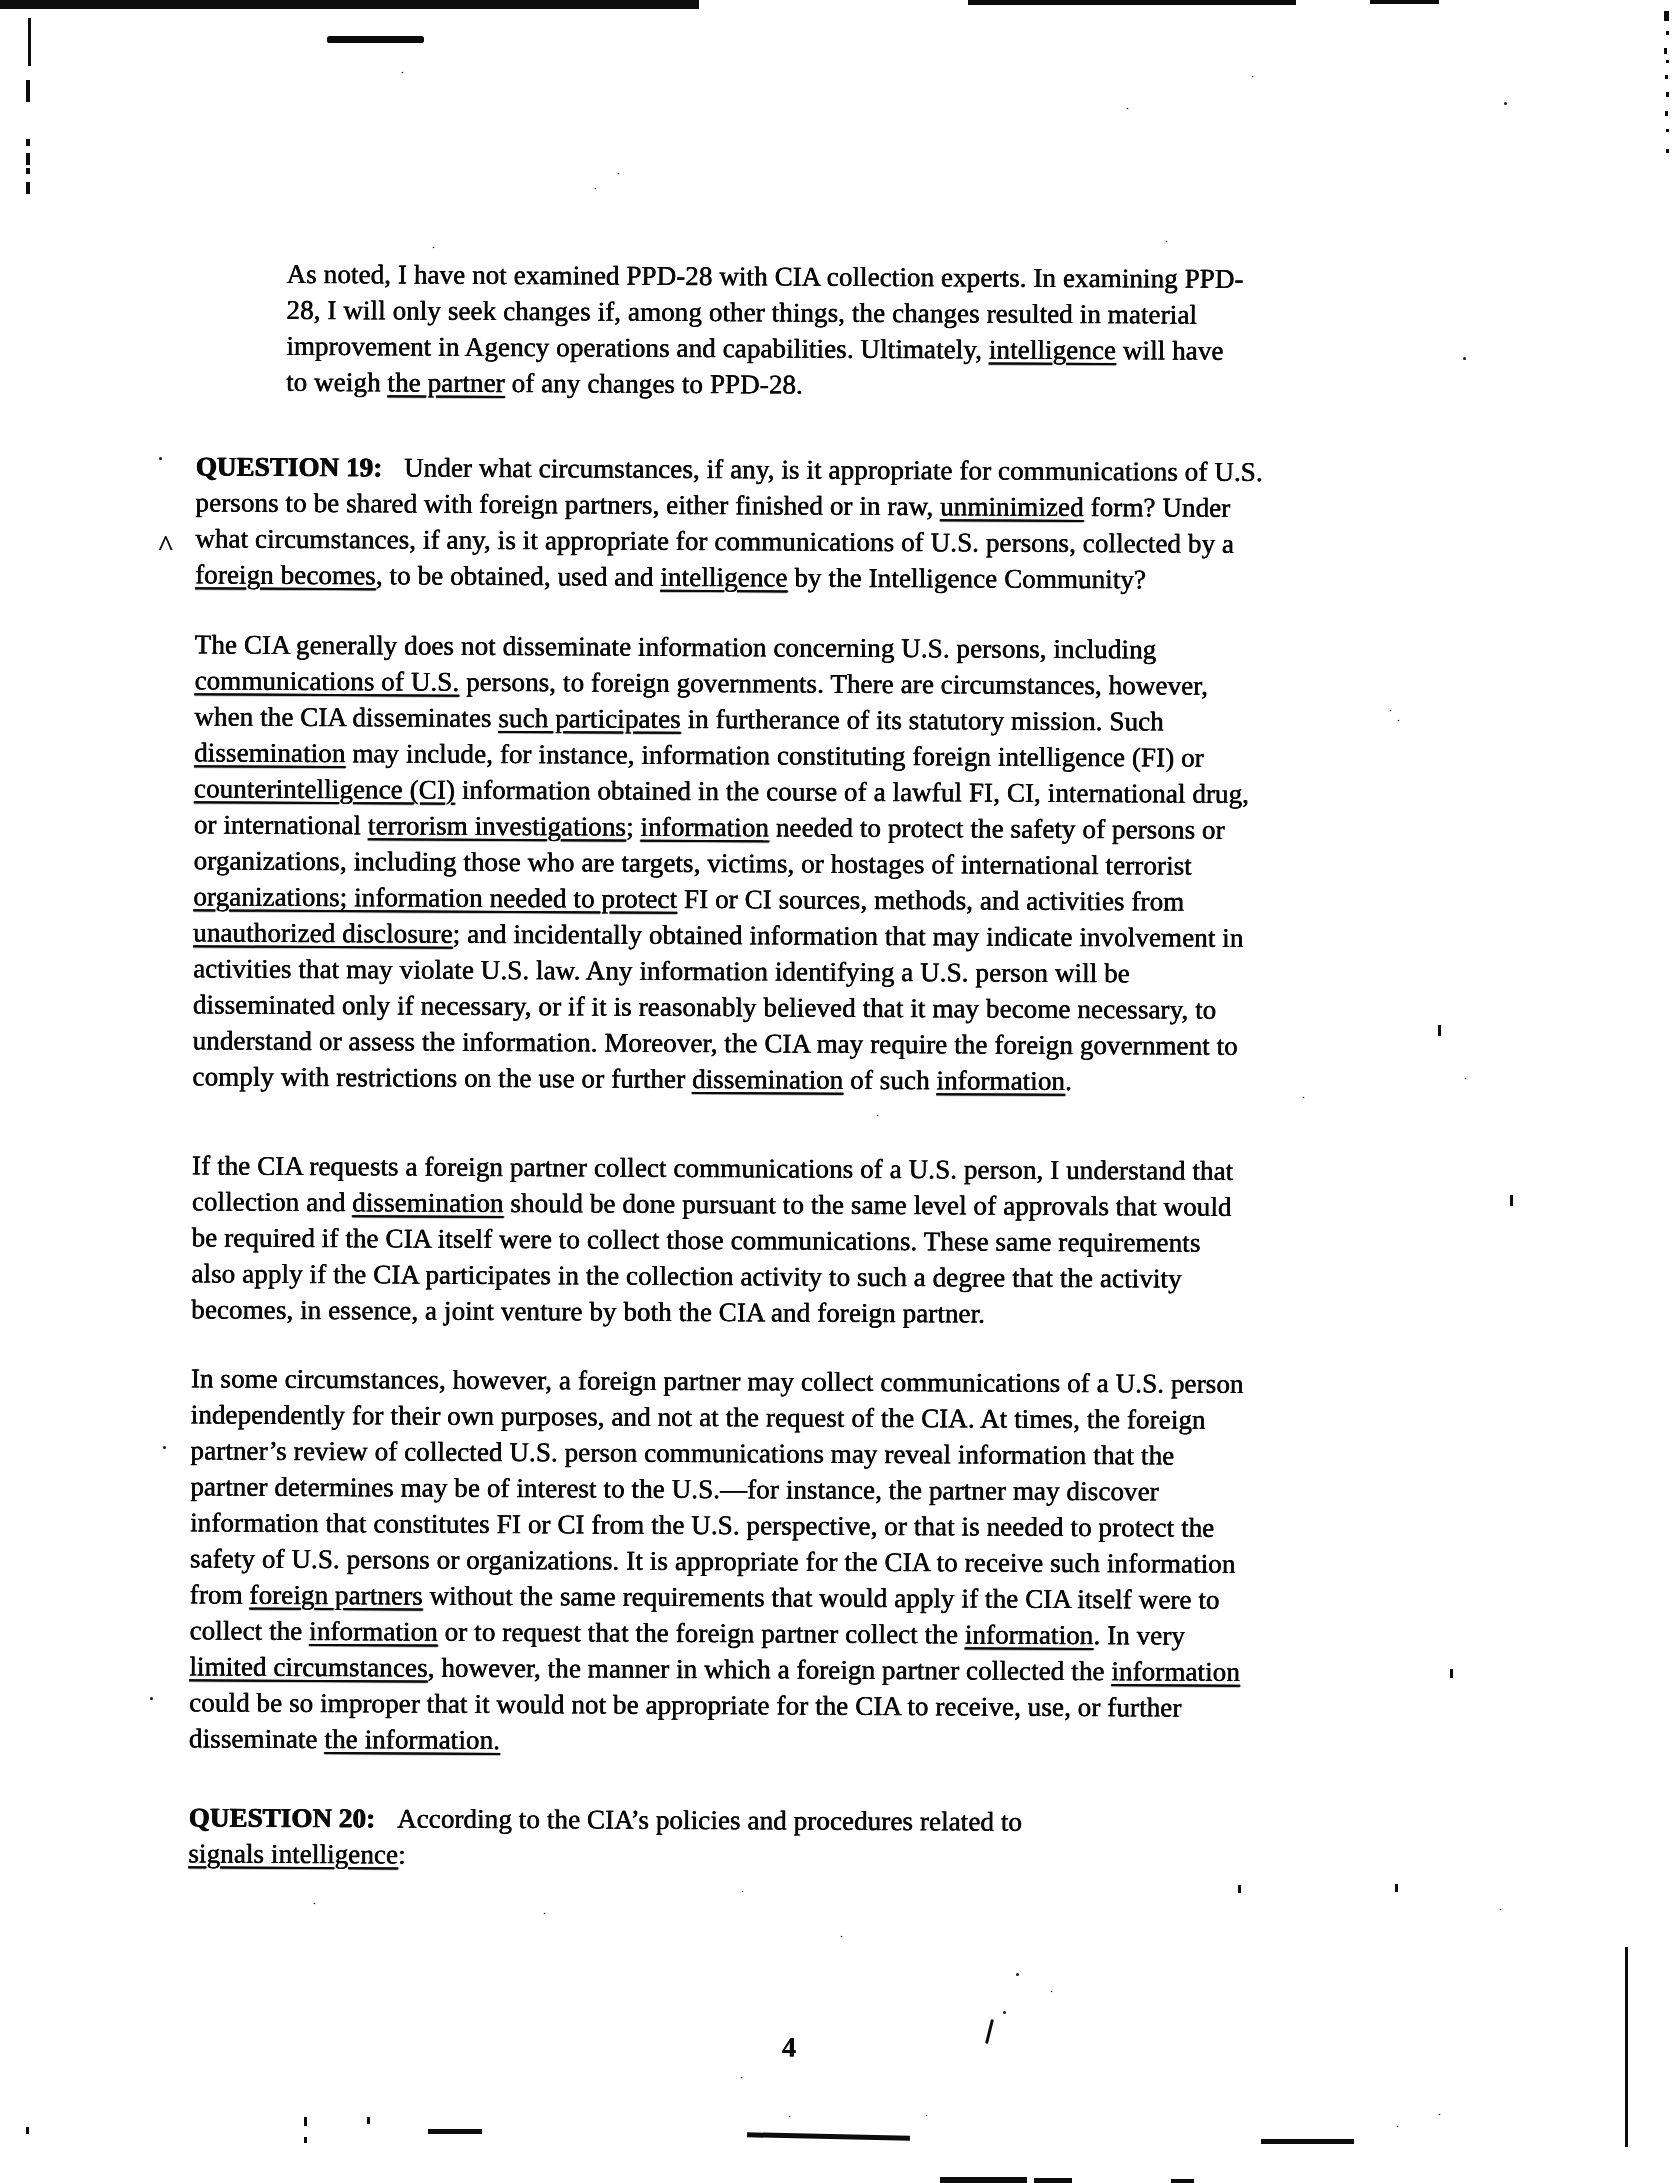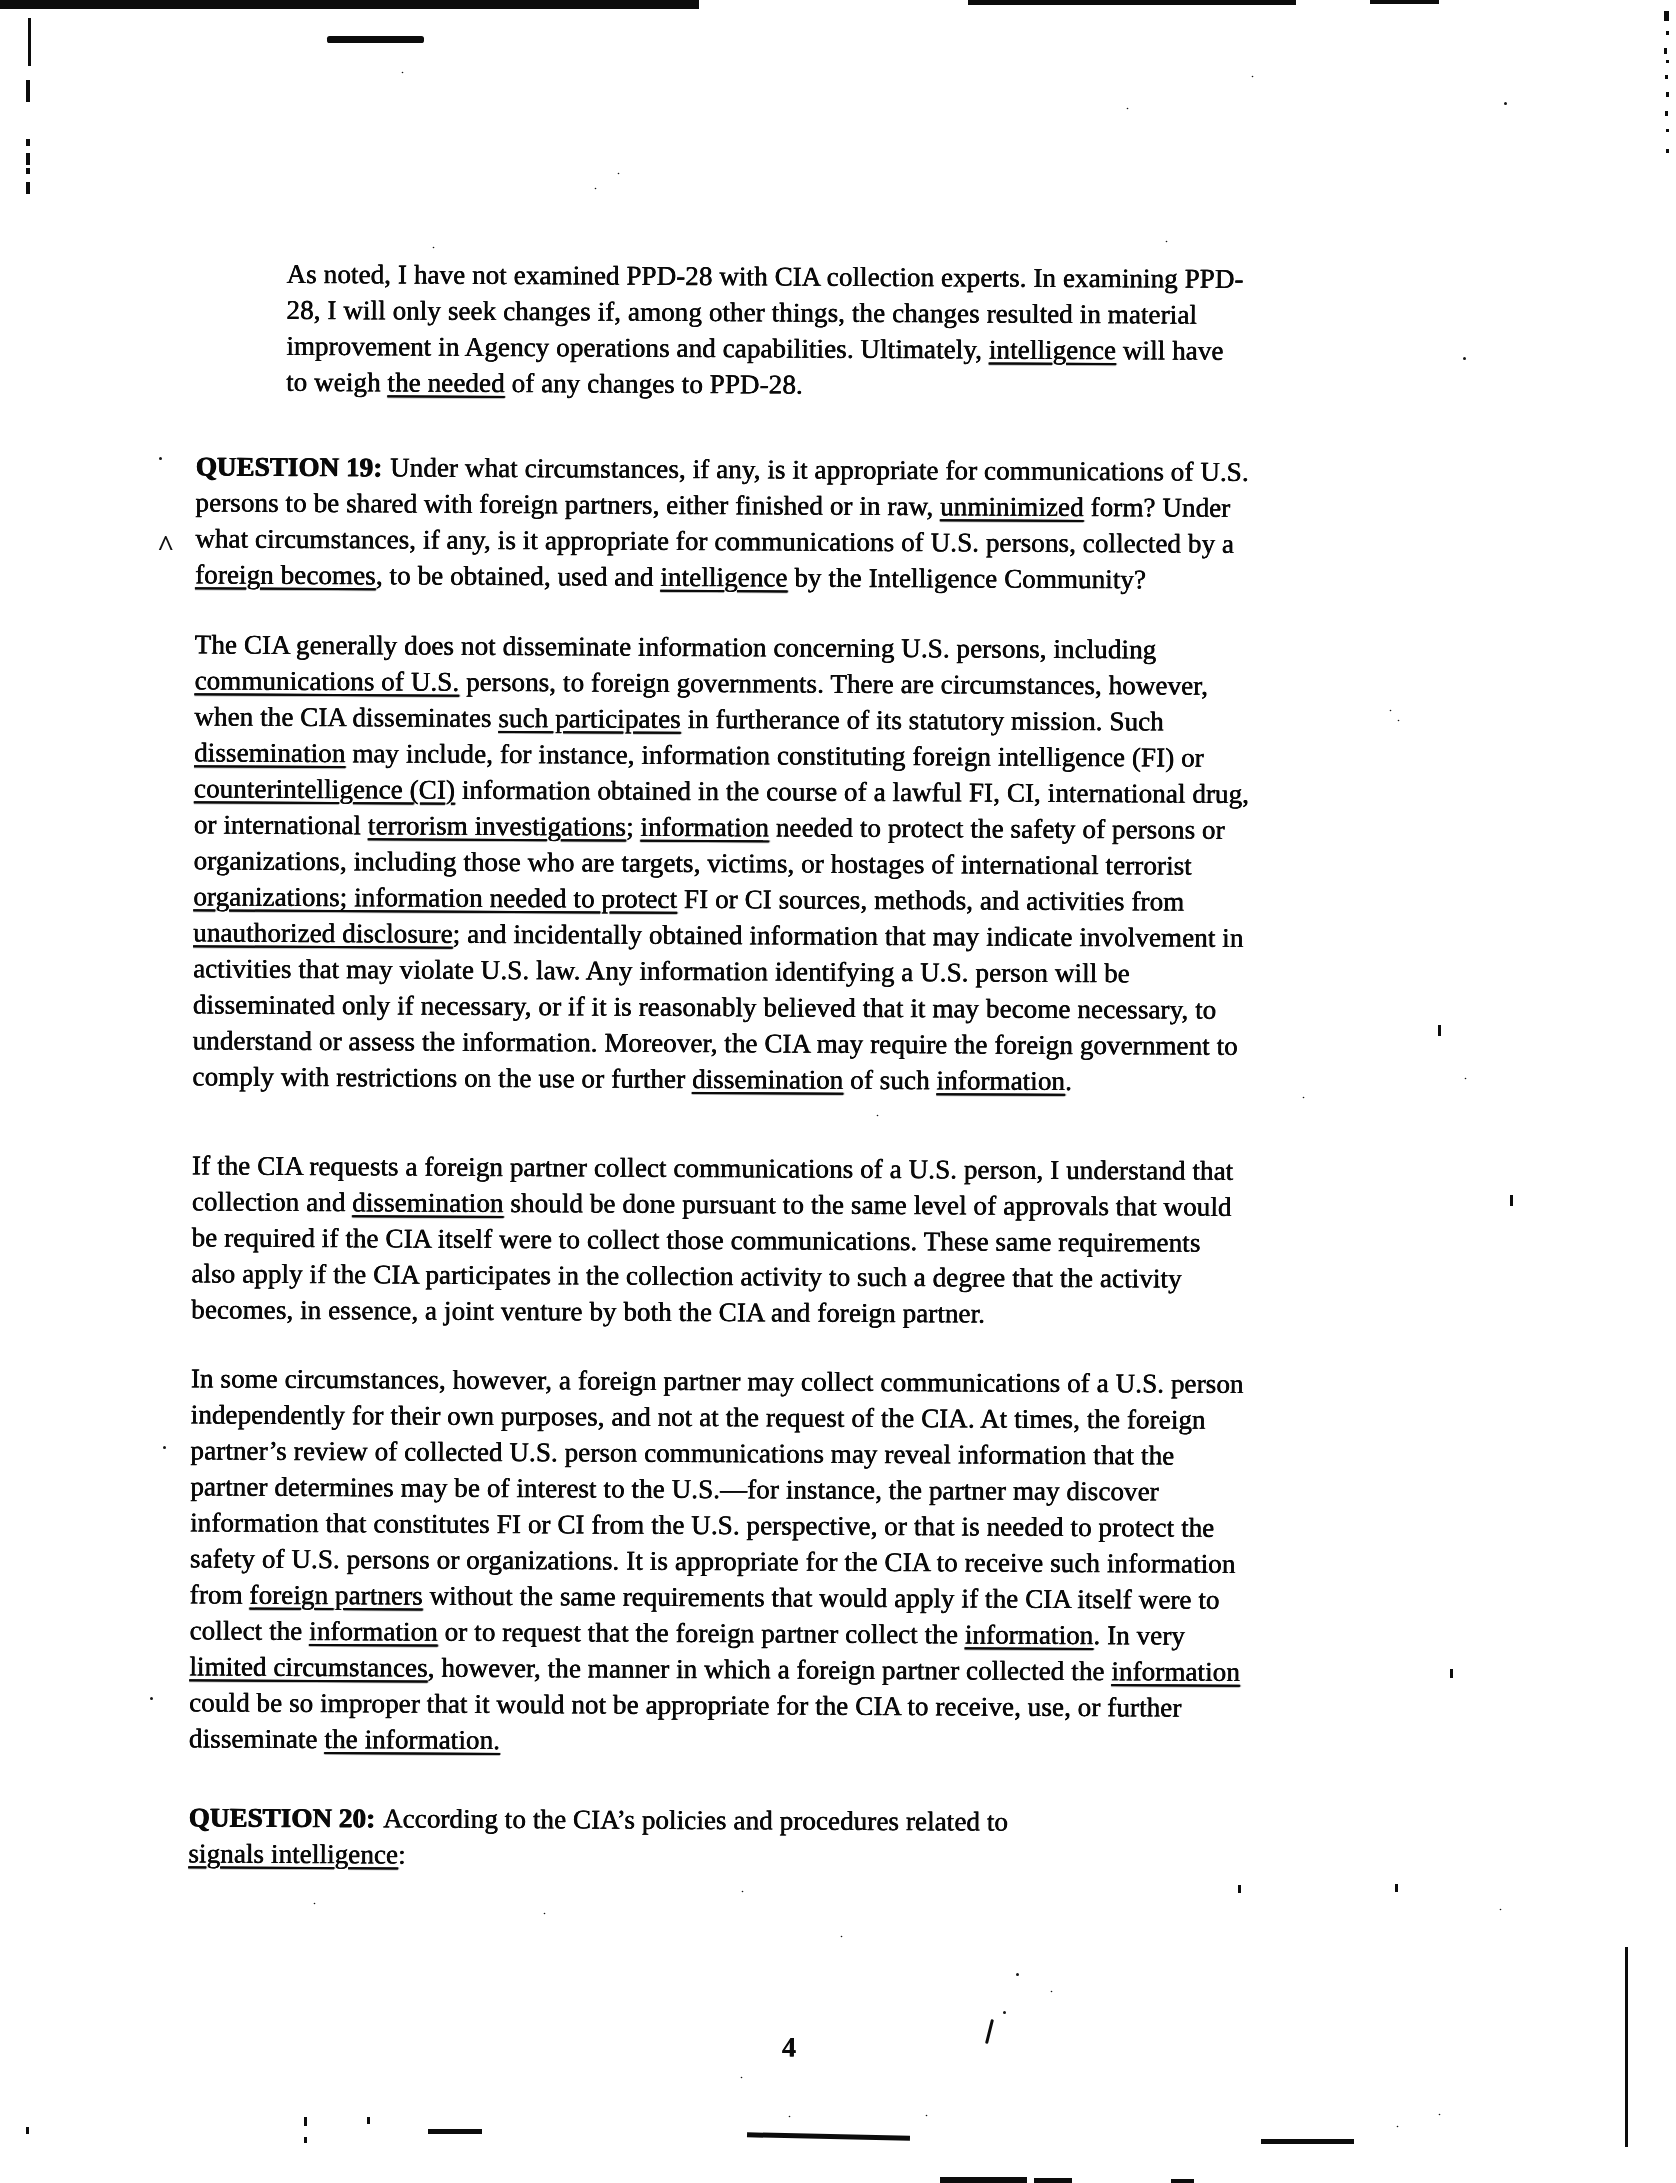"the needed" span.u { text: needed -> partner }
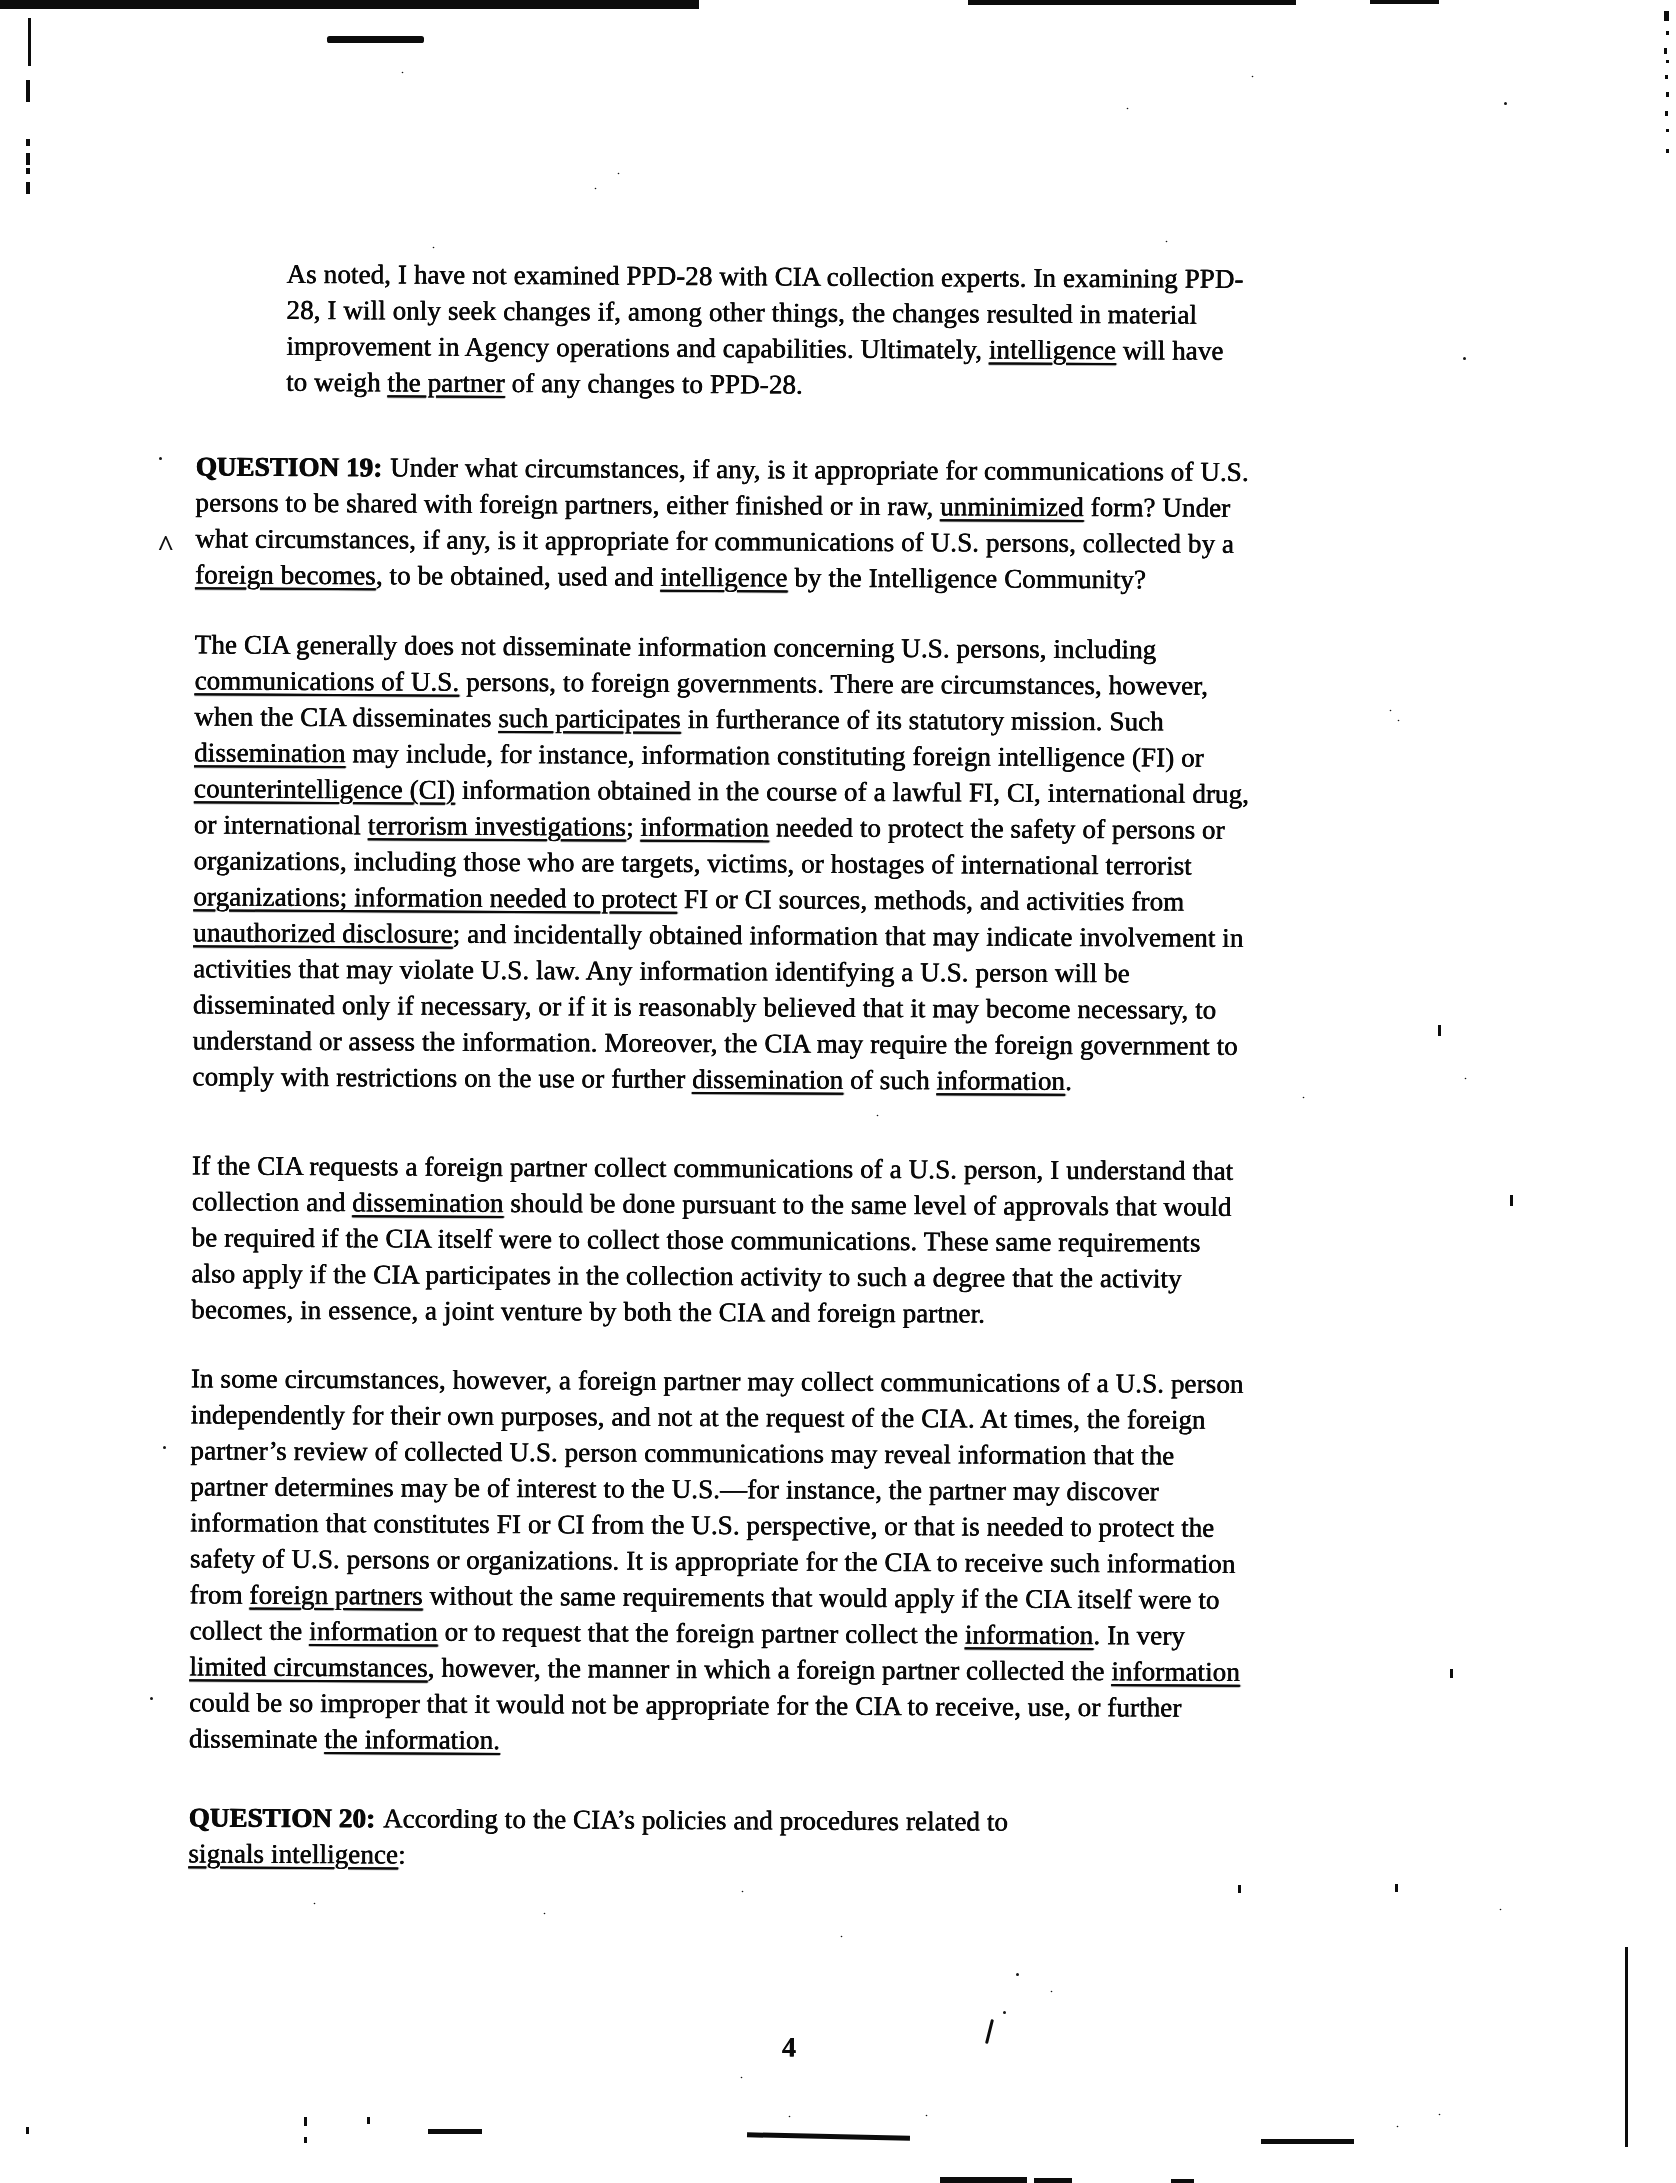"QUESTION 19:" .lead { margin-right: 8px -> 22px }
